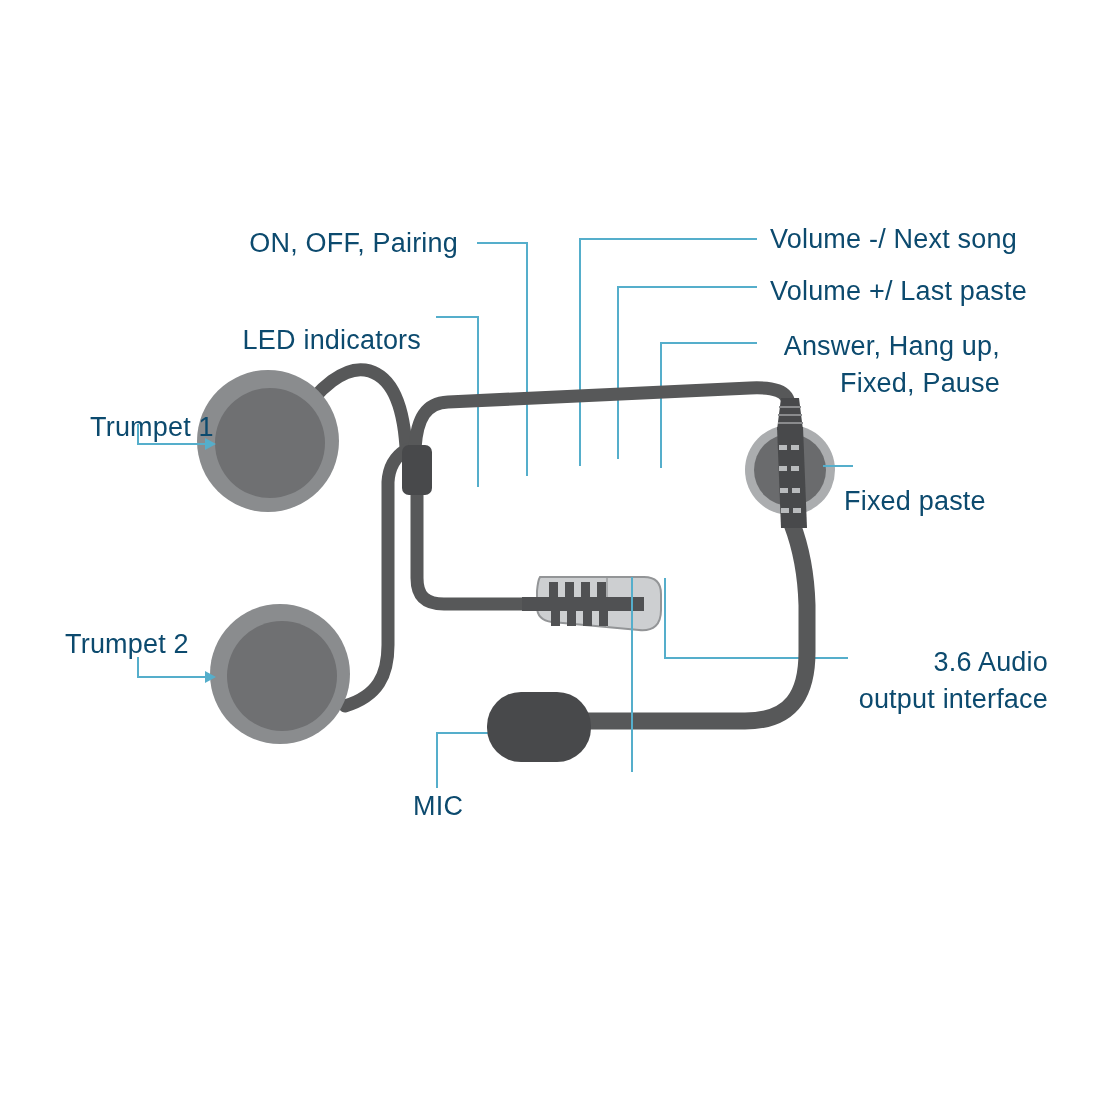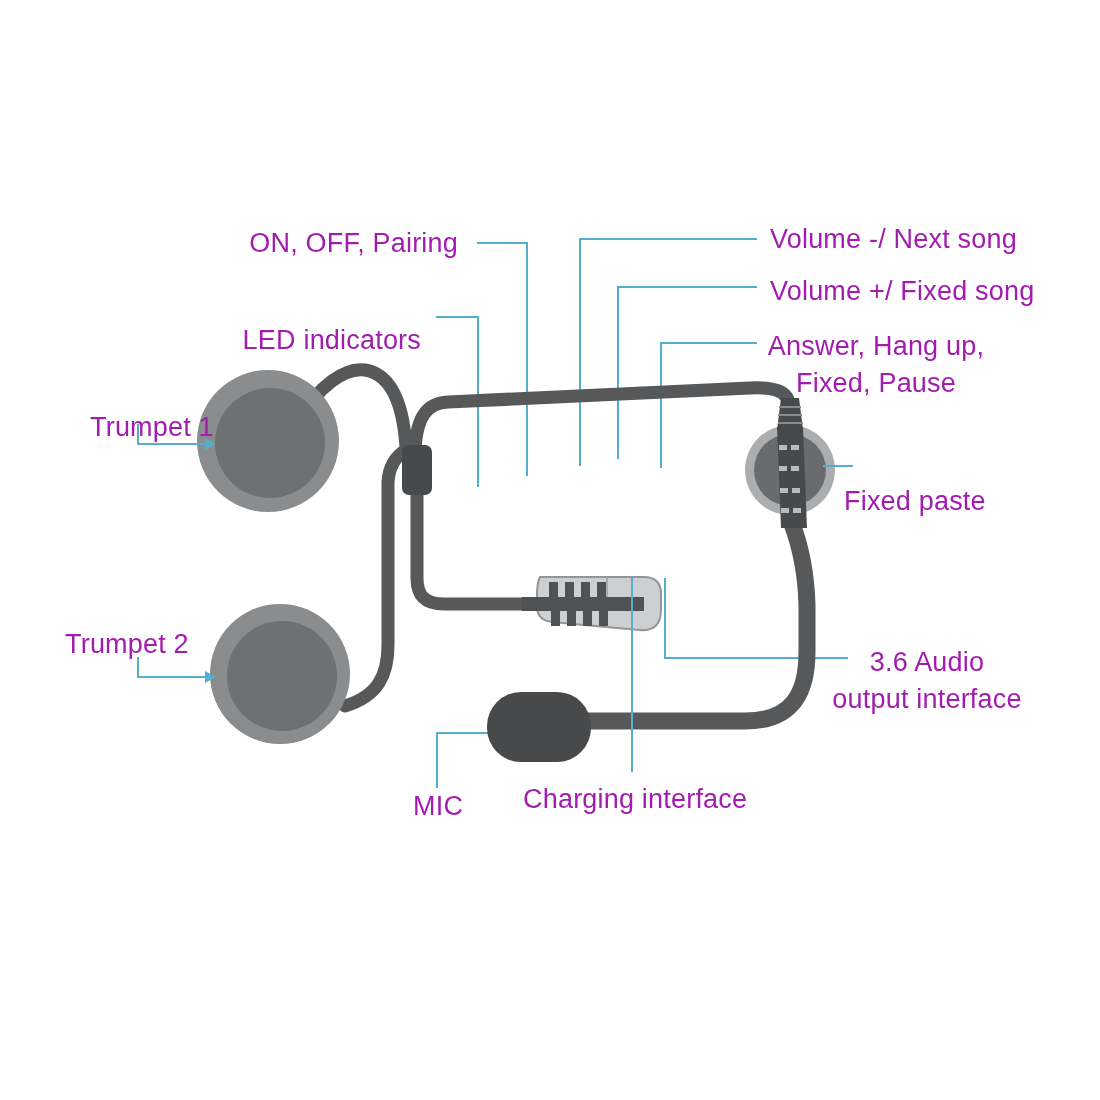"ON, OFF, Pairing" .label { color: #a21caf -> #0c4a6e }
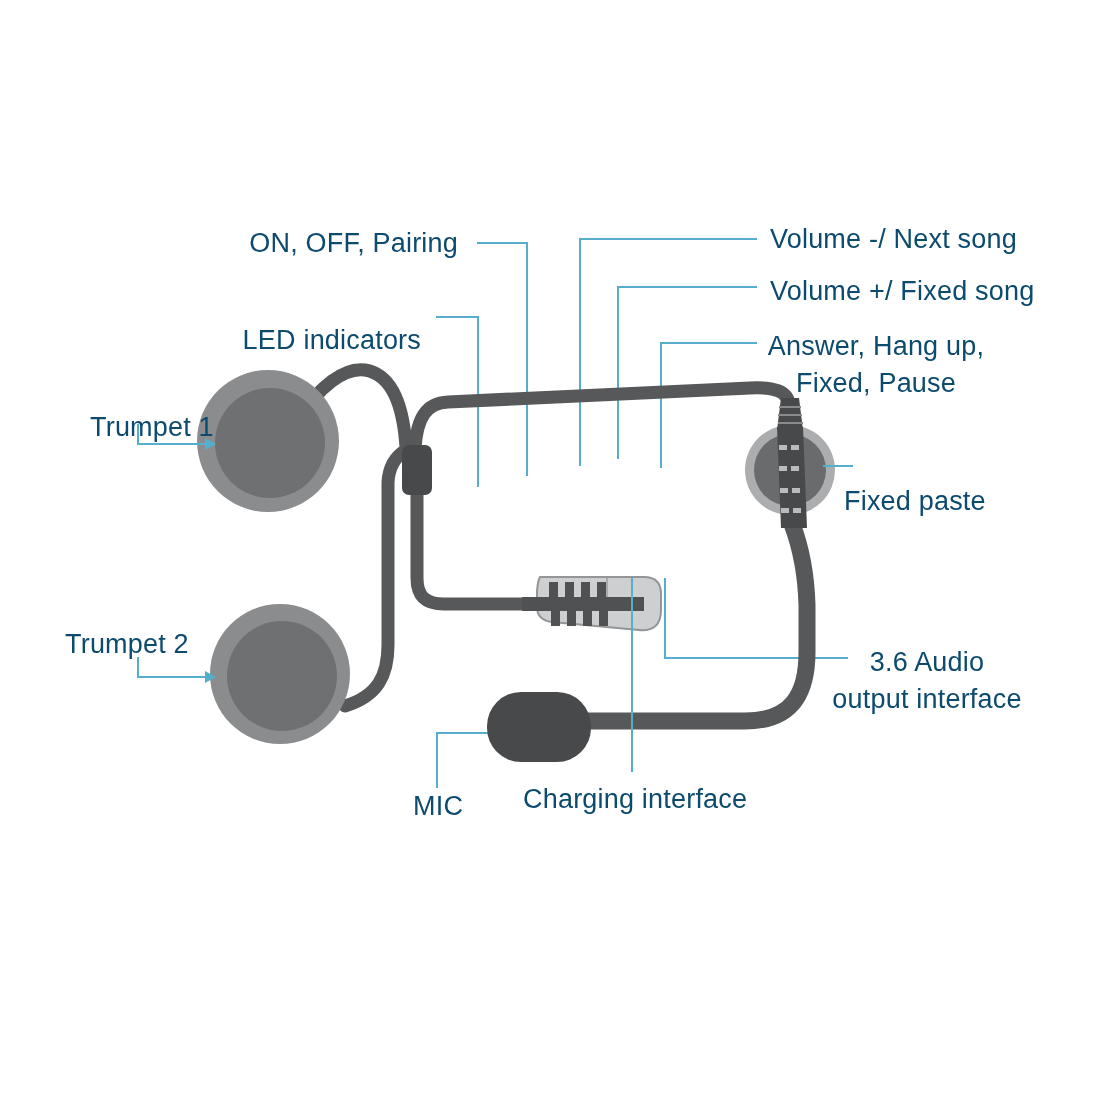"Volume +/ Fixed song" div.label { text: Fixed song -> Last paste }
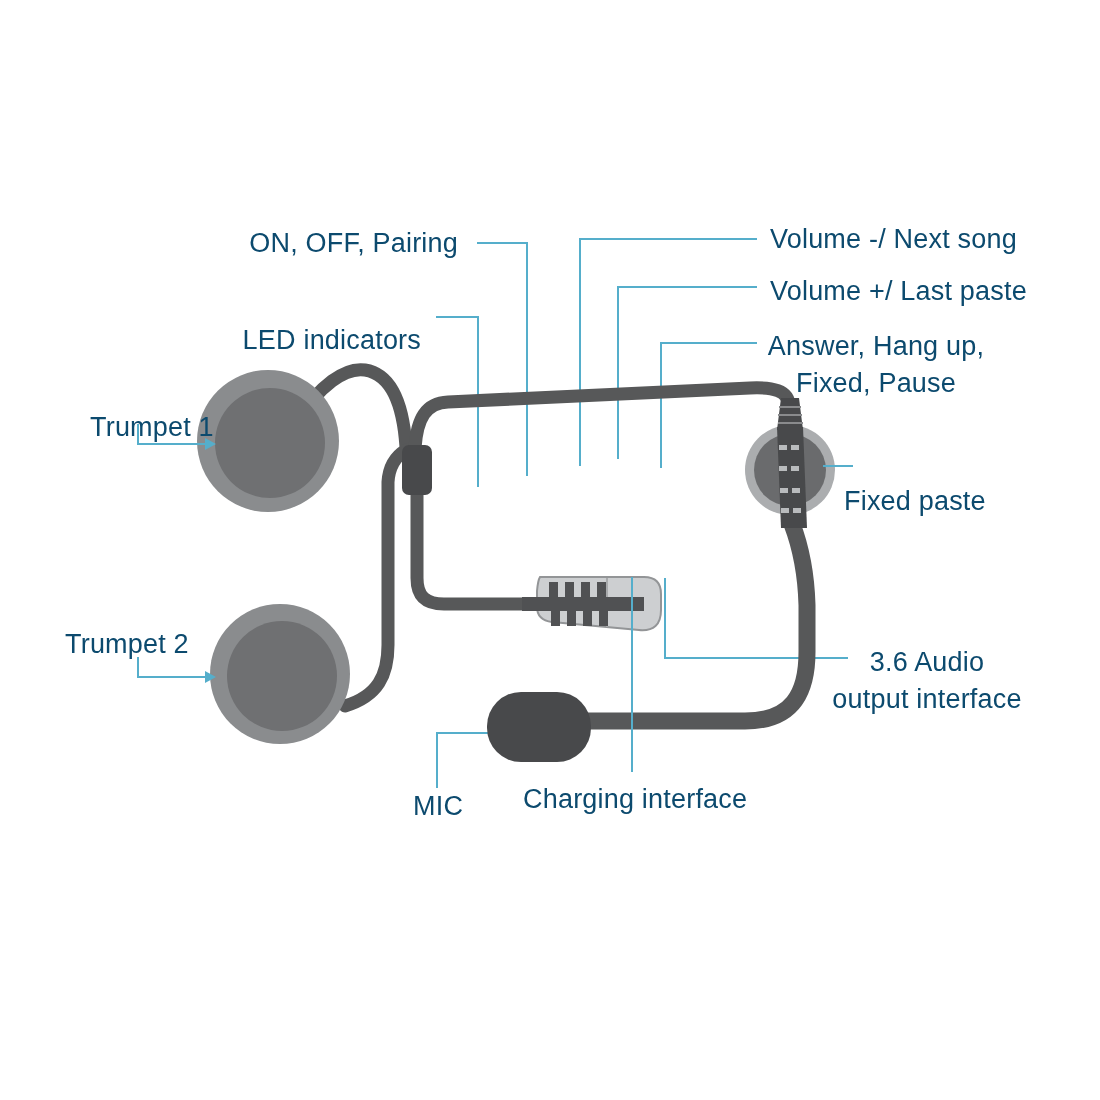"Answer, Hang up," .c { text-align: center -> right }
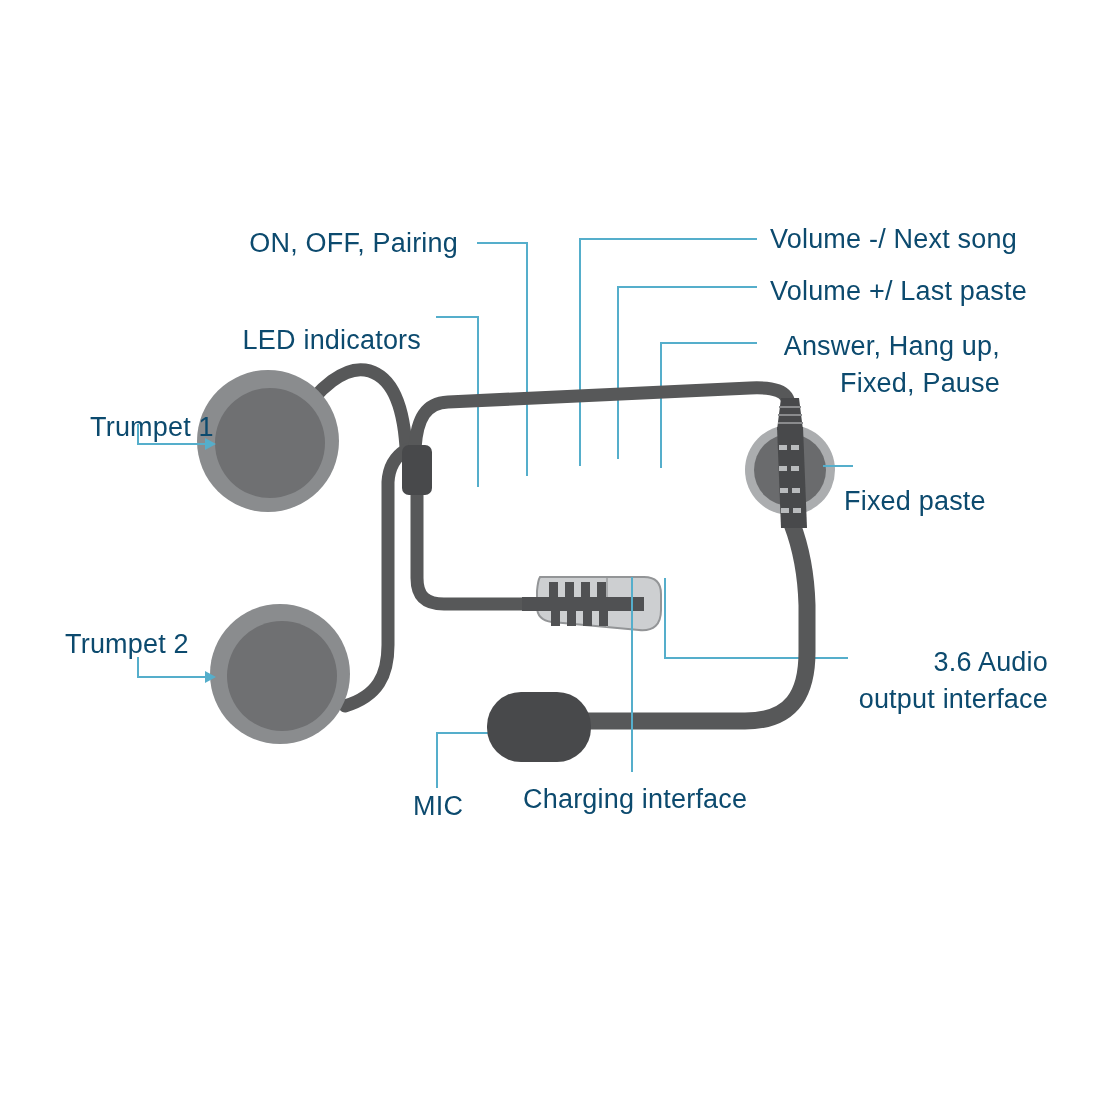"Charging interface" div { html: <div>Charging interface</div> -> none }
